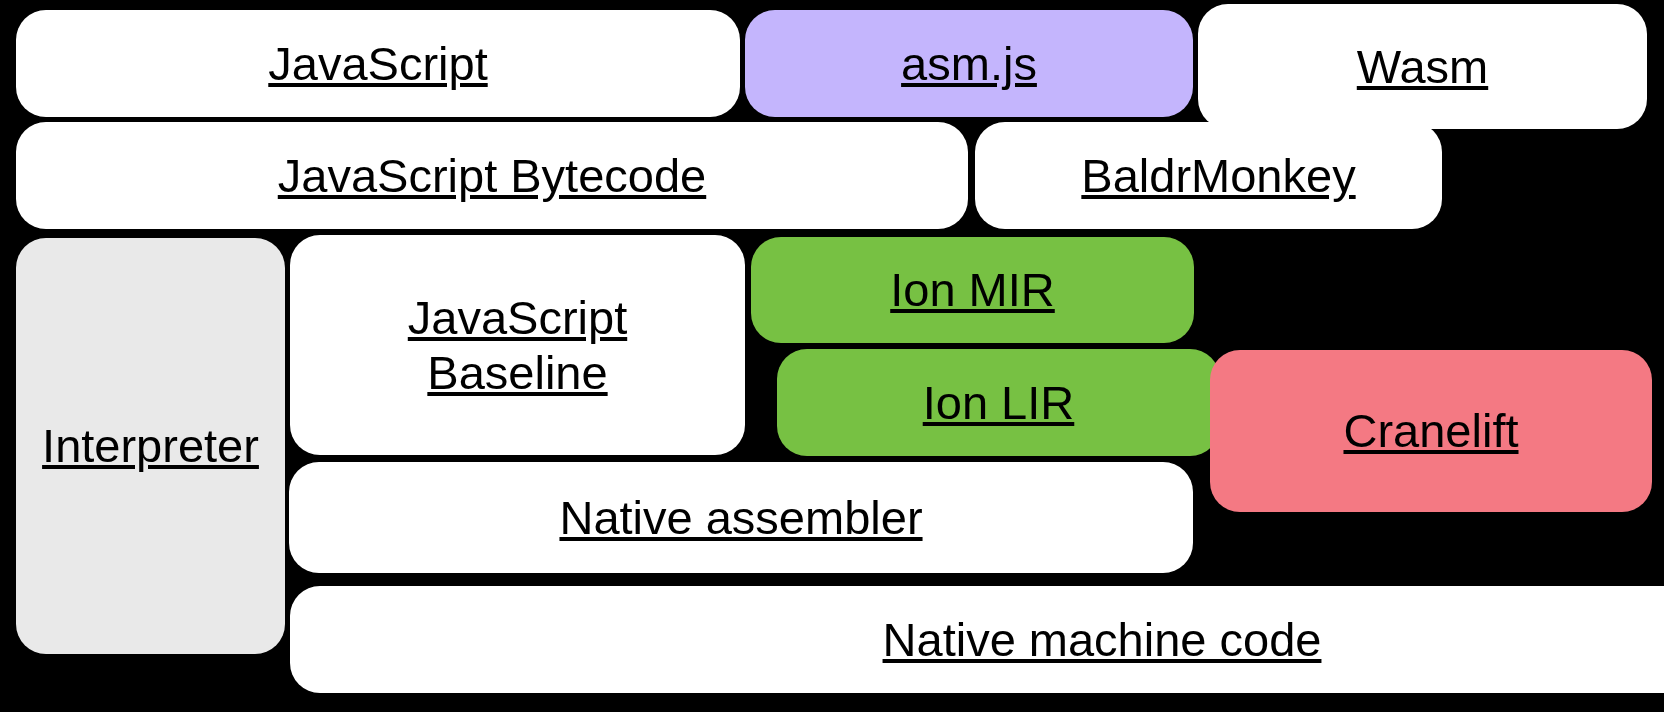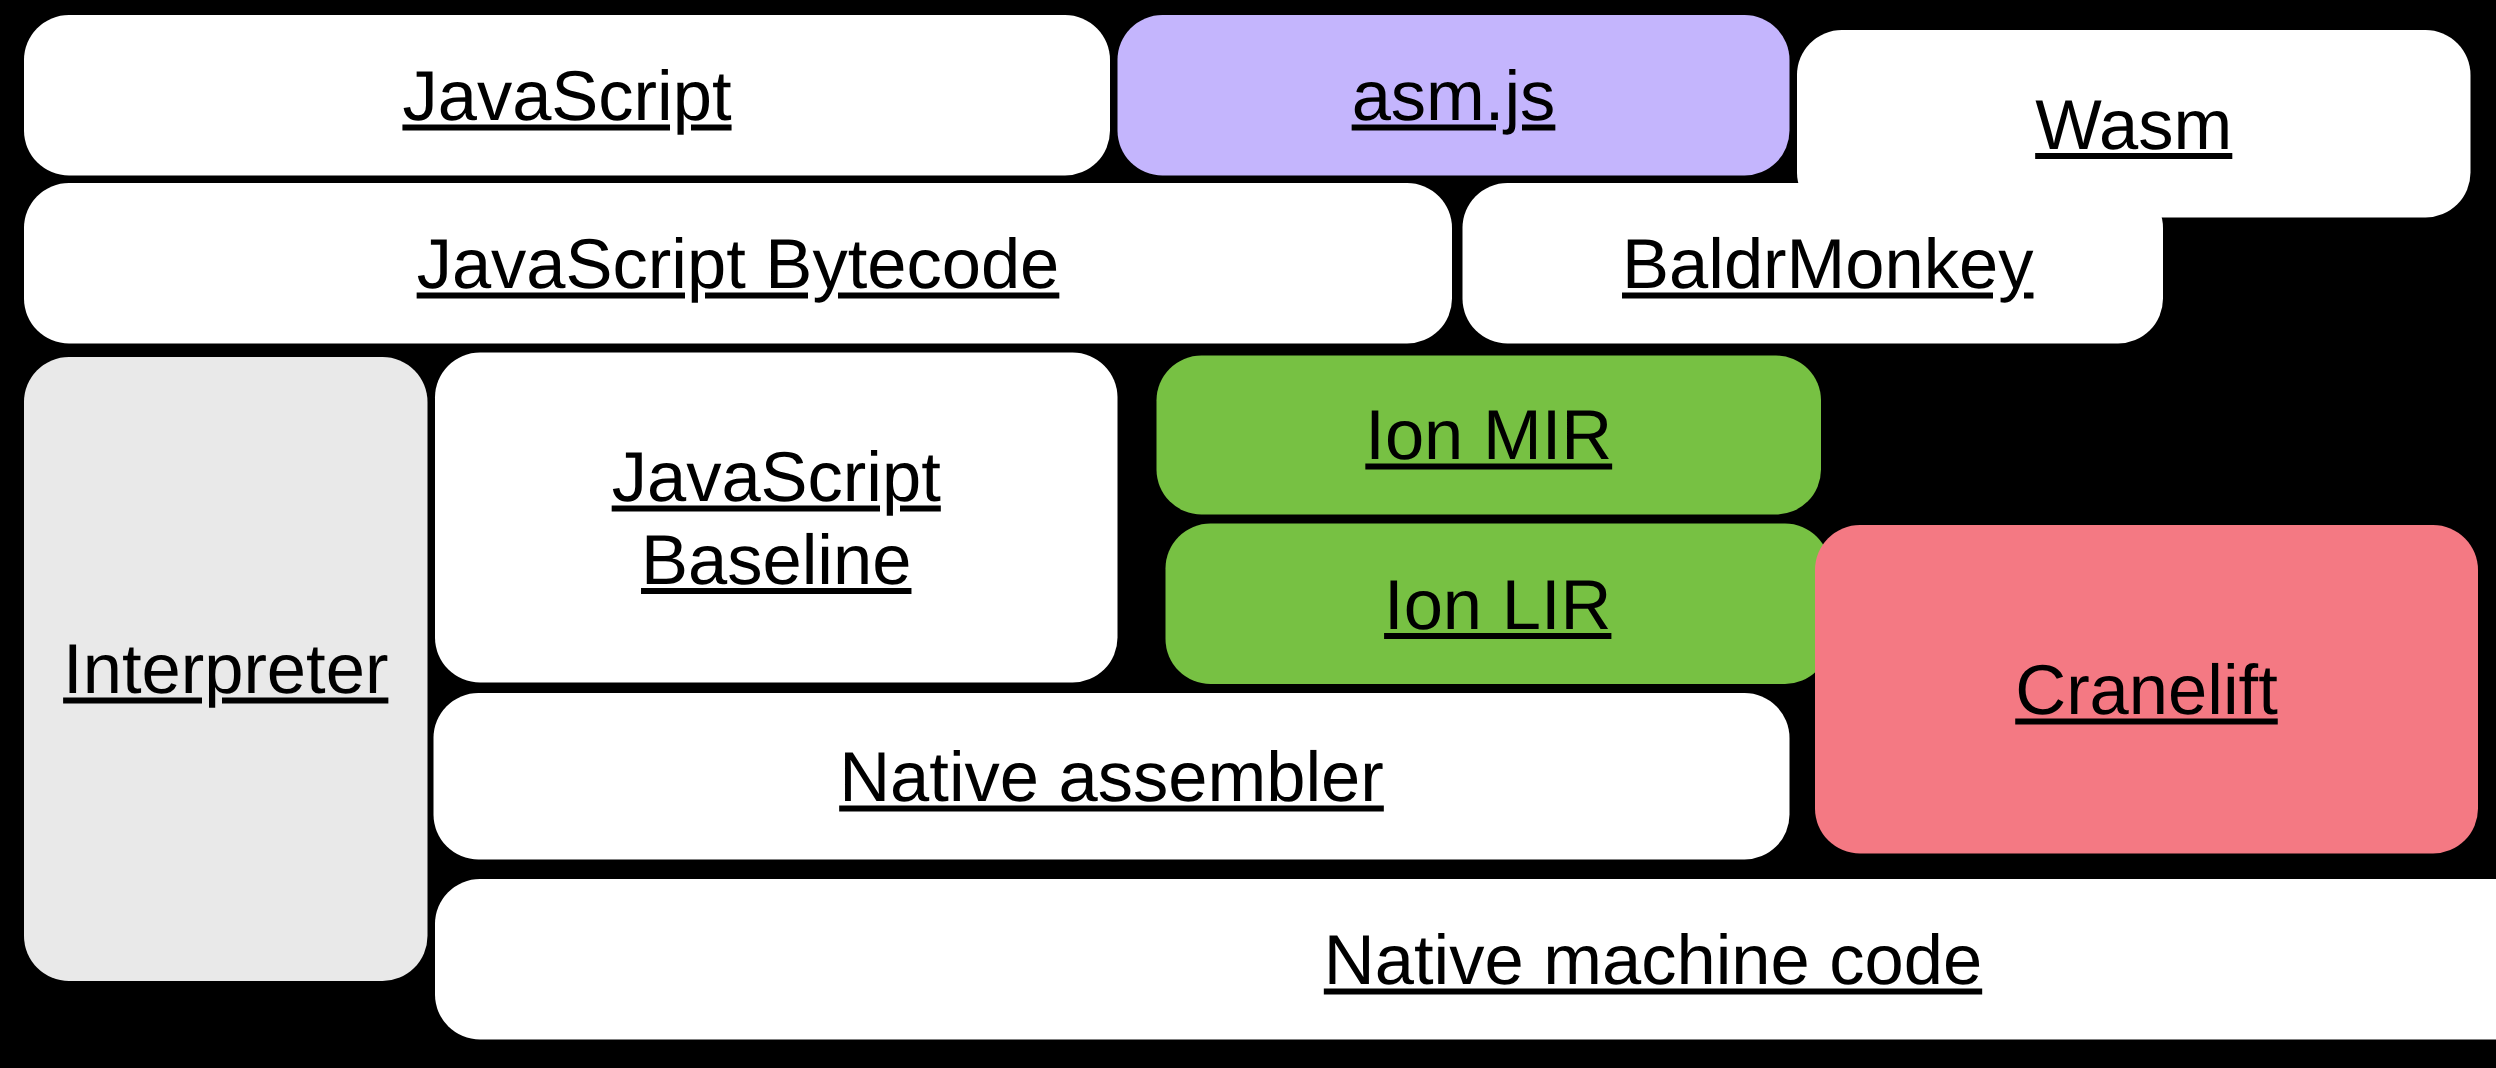"Wasm" div.node { top: 20px -> 4px }
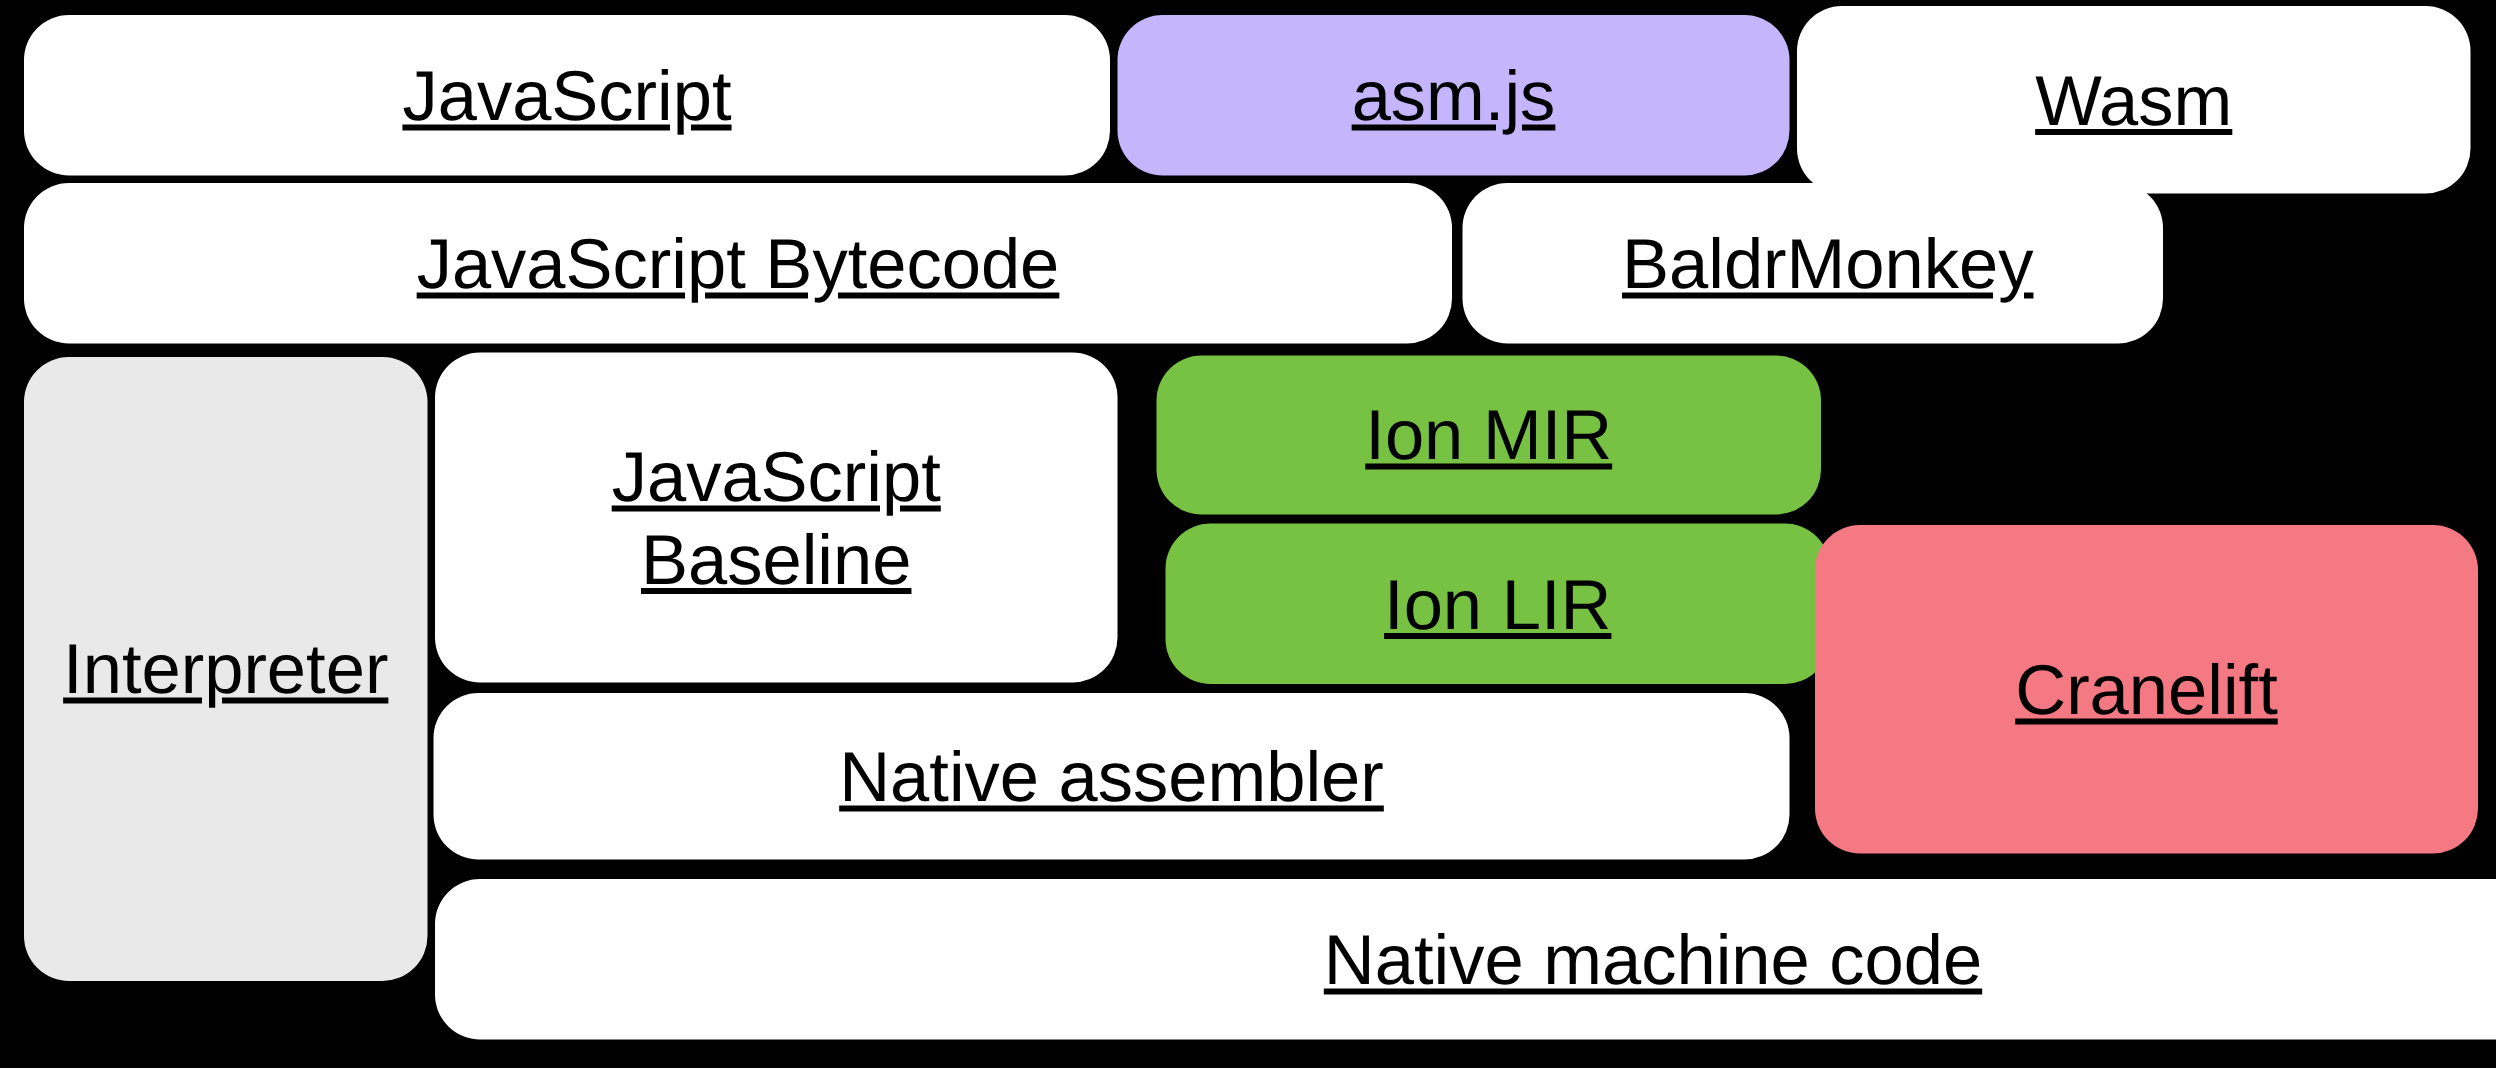"Ion MIR" div.node { margin-left: 20px -> none }
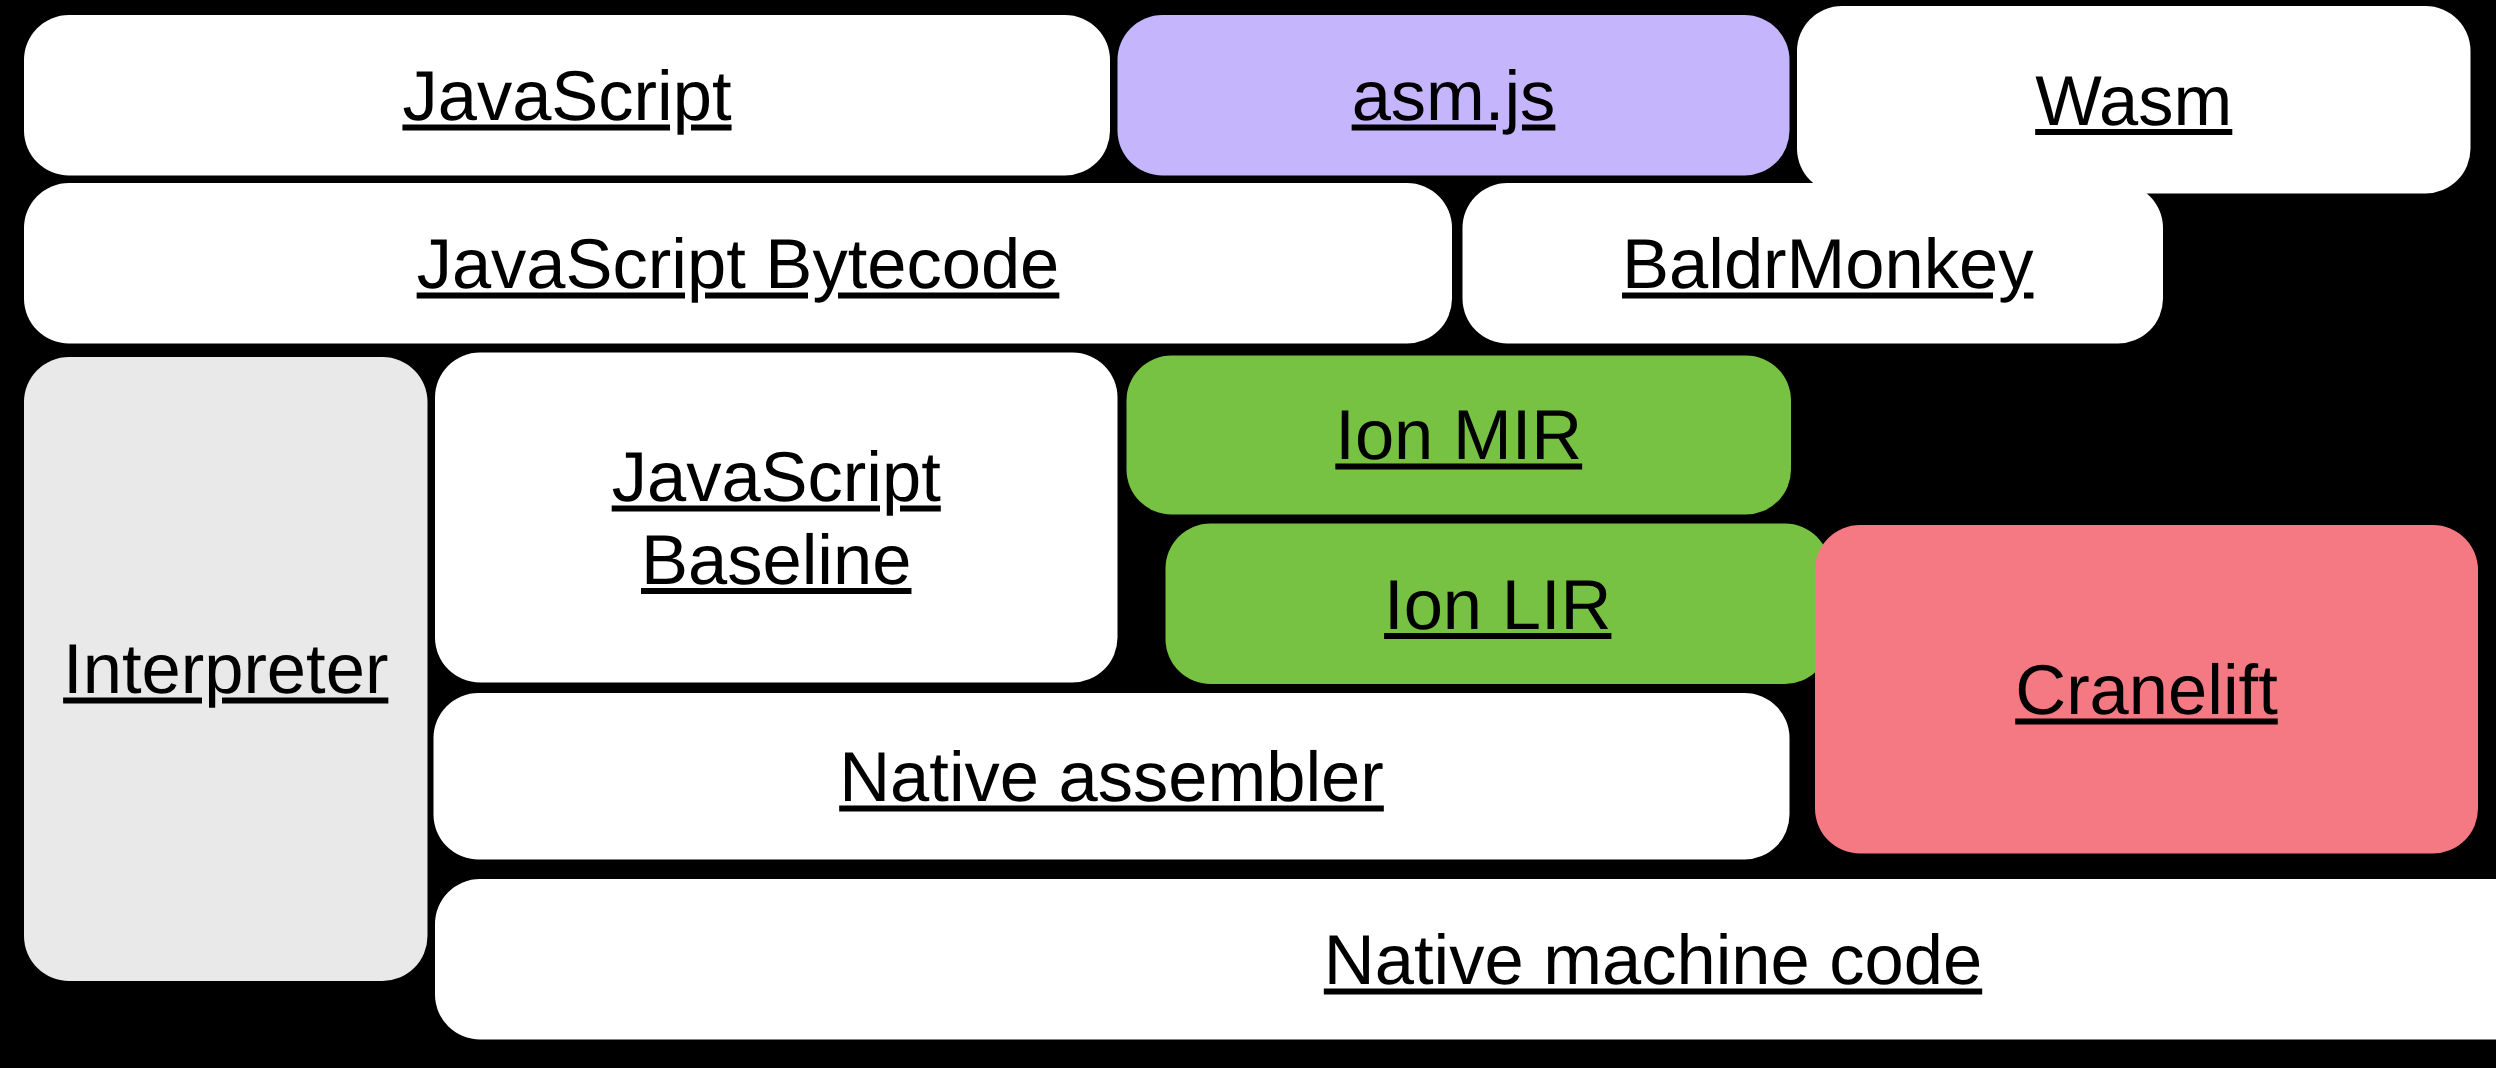"Cranelift" div.node { height: 219px -> 162px }
